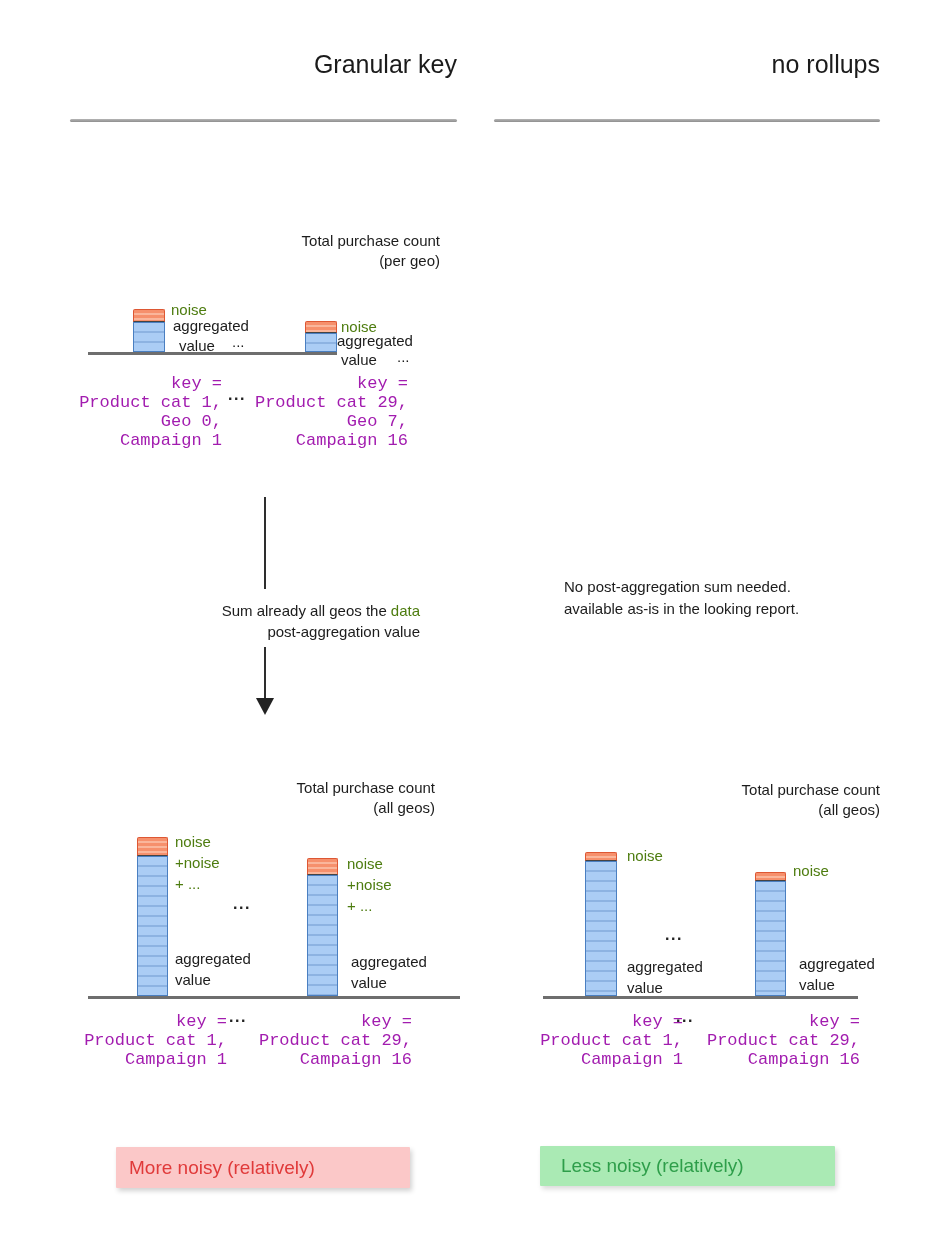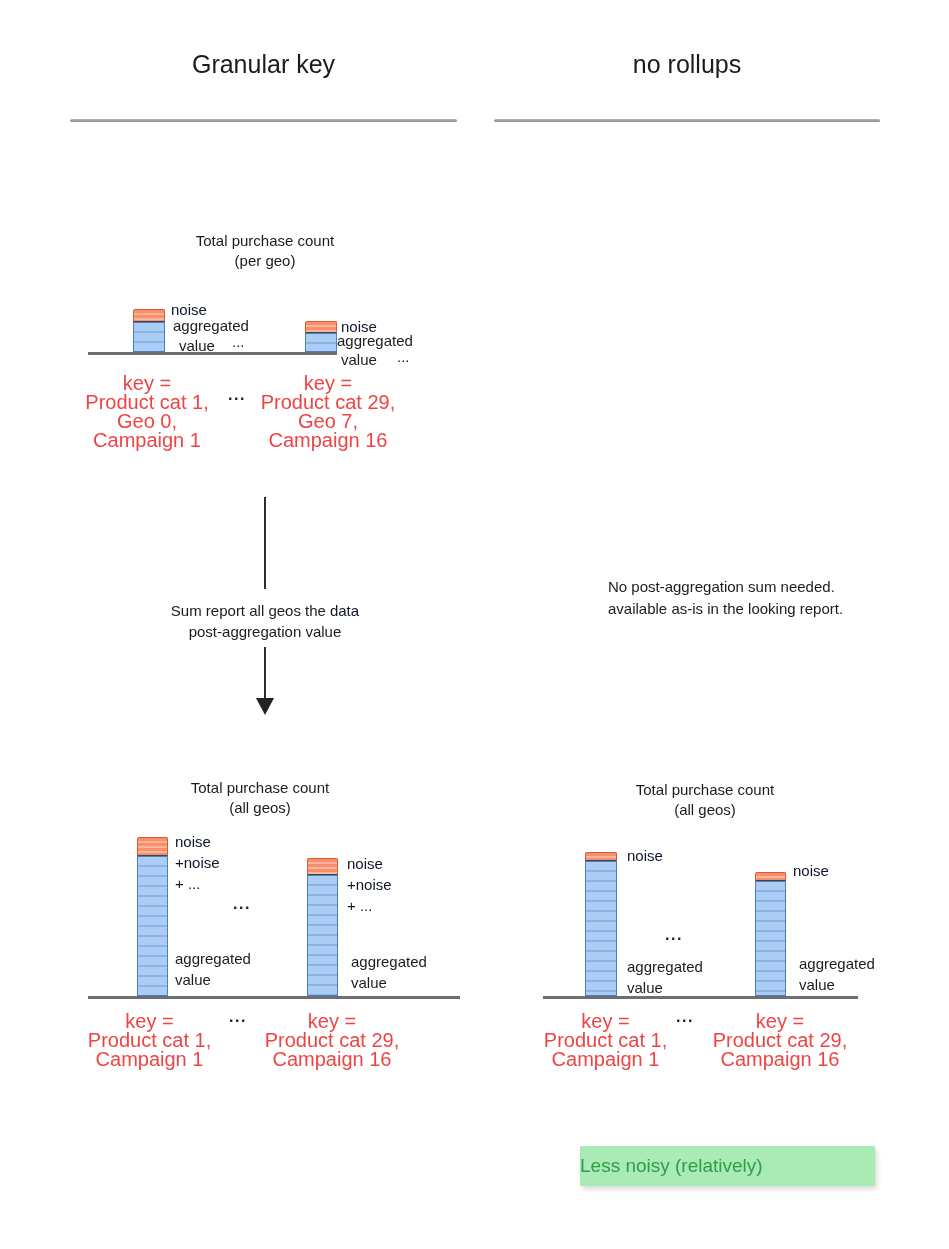"Granular key" .center { text-align: center -> right }
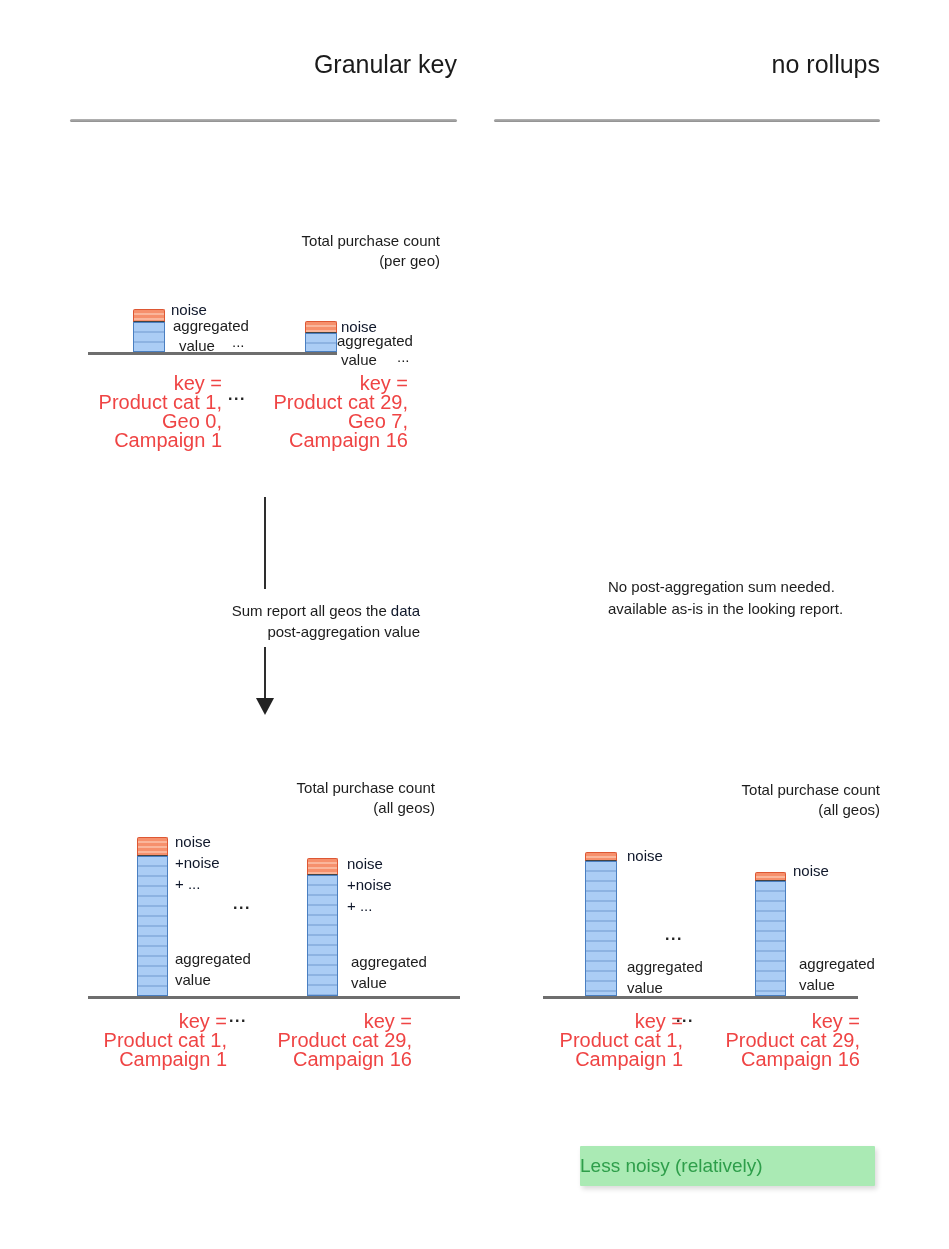"noise" .orange { color: #0f172a -> #4d7c0f }
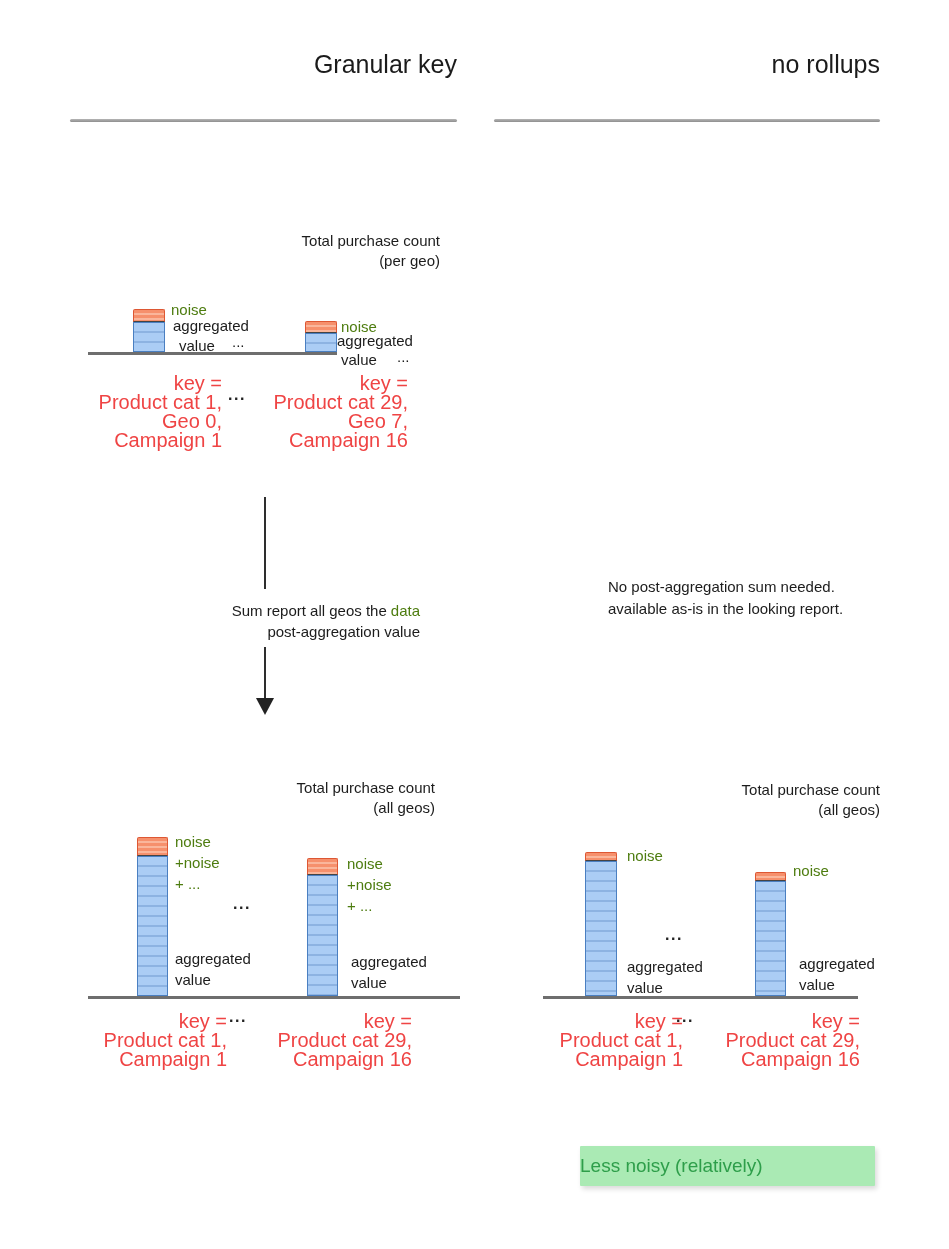"key =" .keytxt { color: #ef4444 -> #a21caf; font-family: none -> Liberation Mono, monospace; font-size: 20px -> 17px }
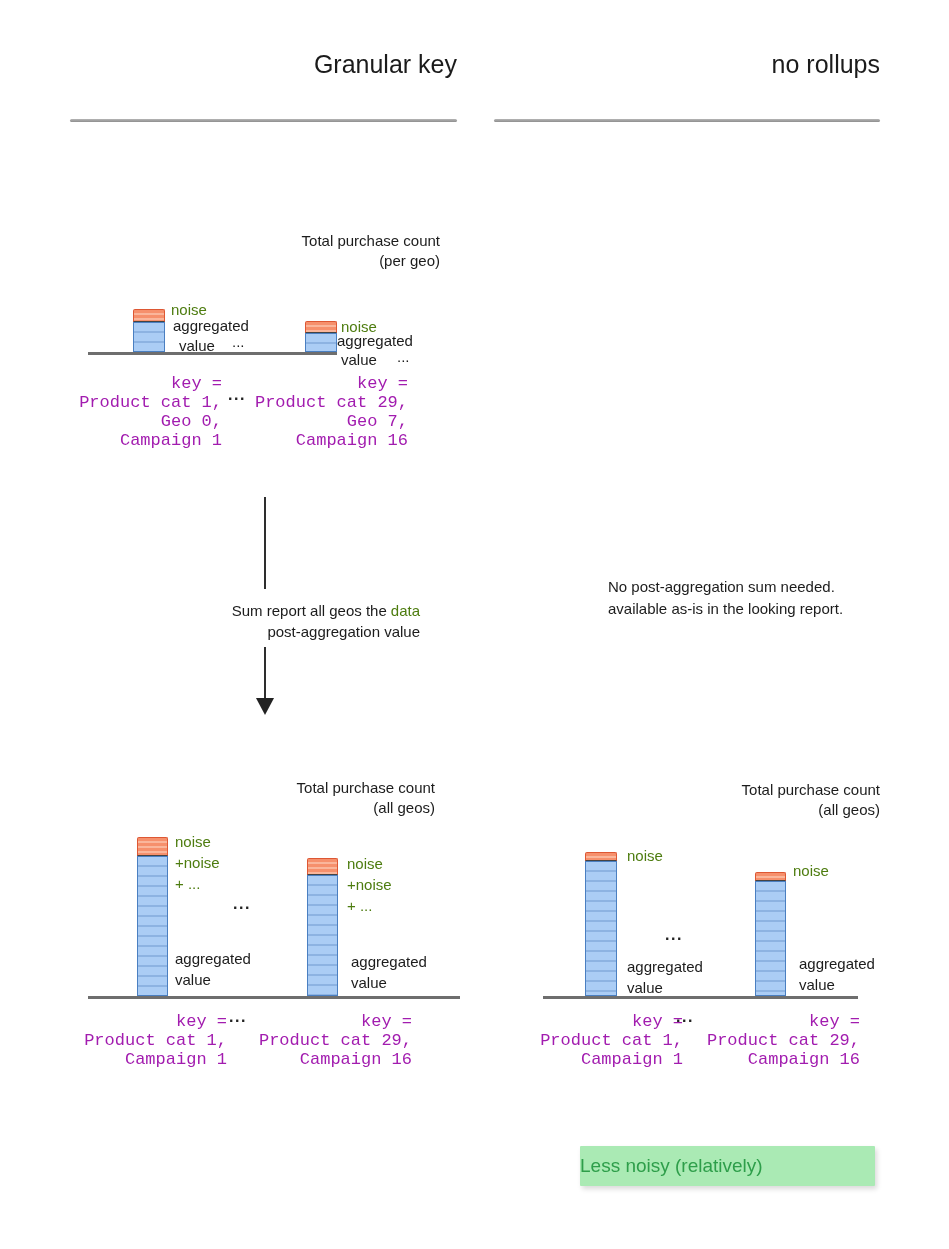"No post-aggregation sum needed." div.abs { margin-left: 44px -> none }
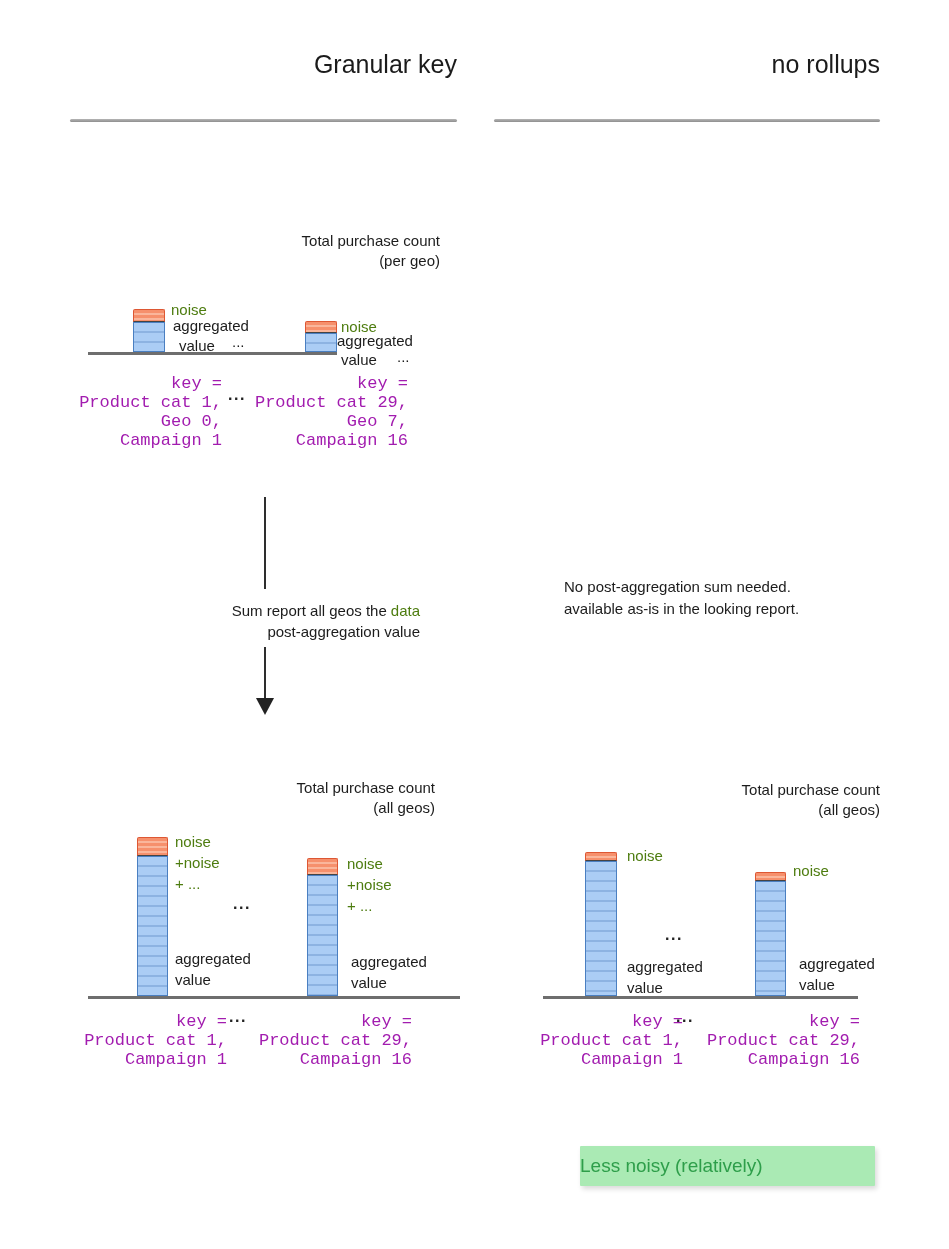"Sum report all geos the" span { text: report -> already }
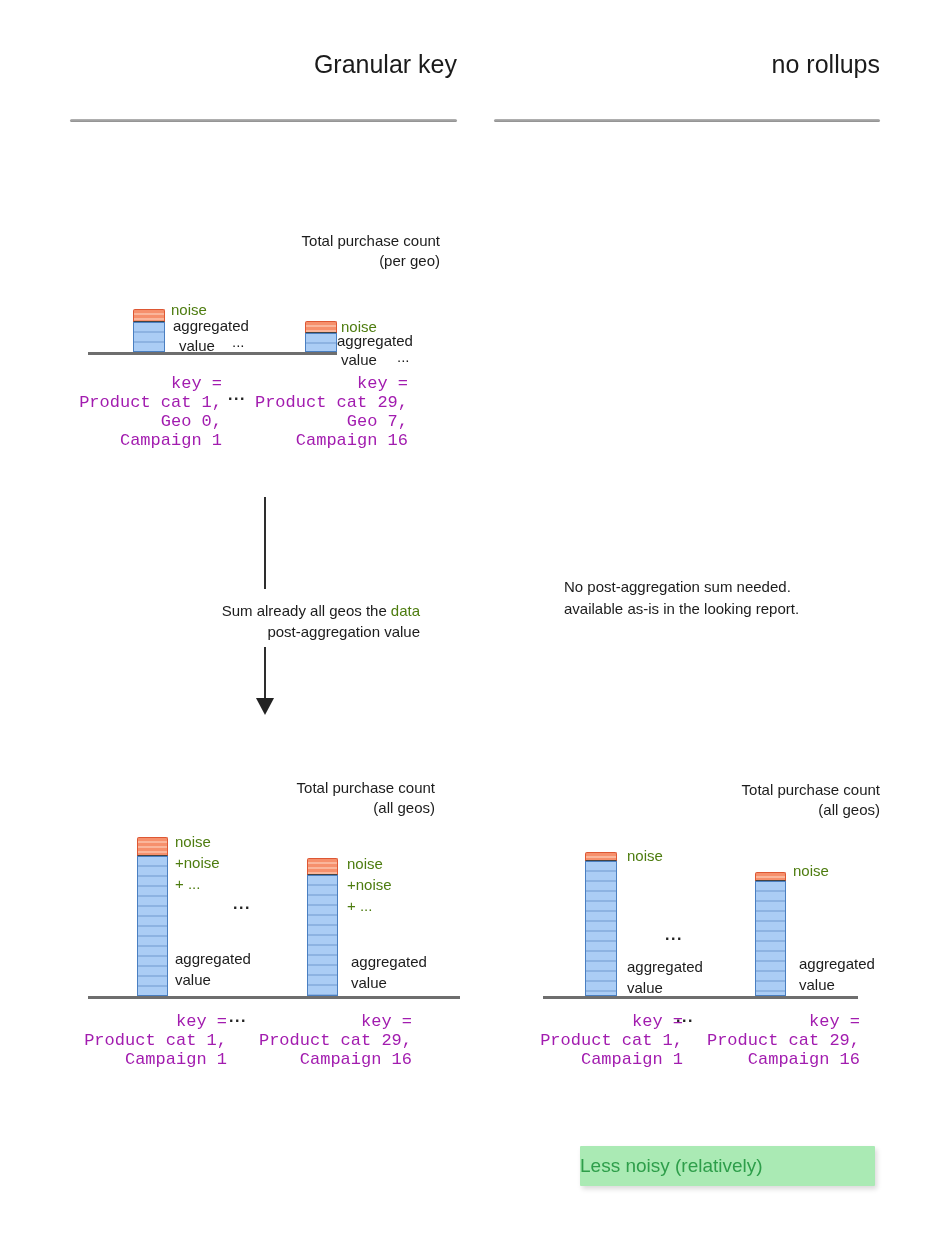"More noisy (relatively)" div.abs { html: none -> <div>More noisy (relatively)</div> }
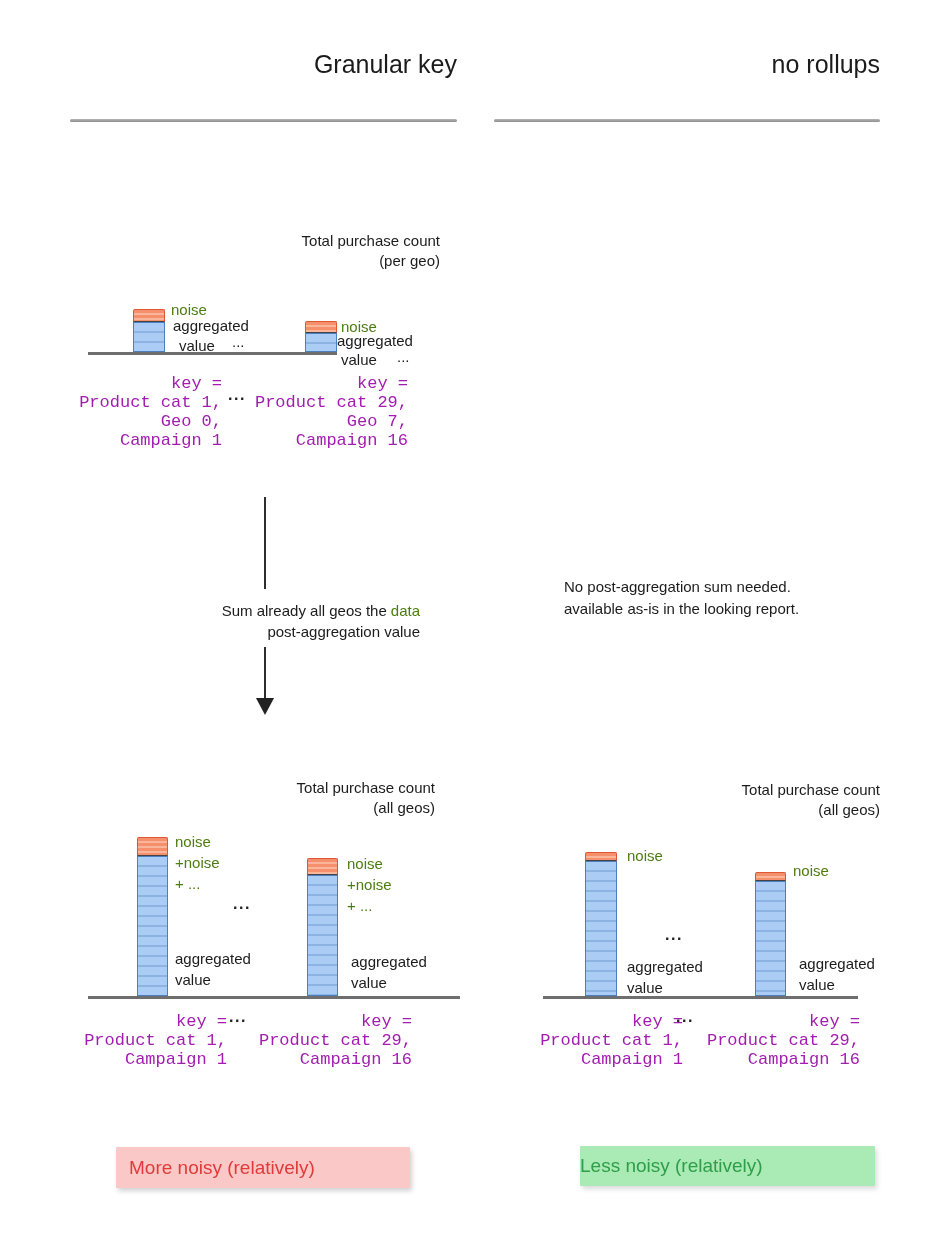"Less noisy (relatively)" div.abs { margin-left: 40px -> none; padding-left: none -> 21px }
